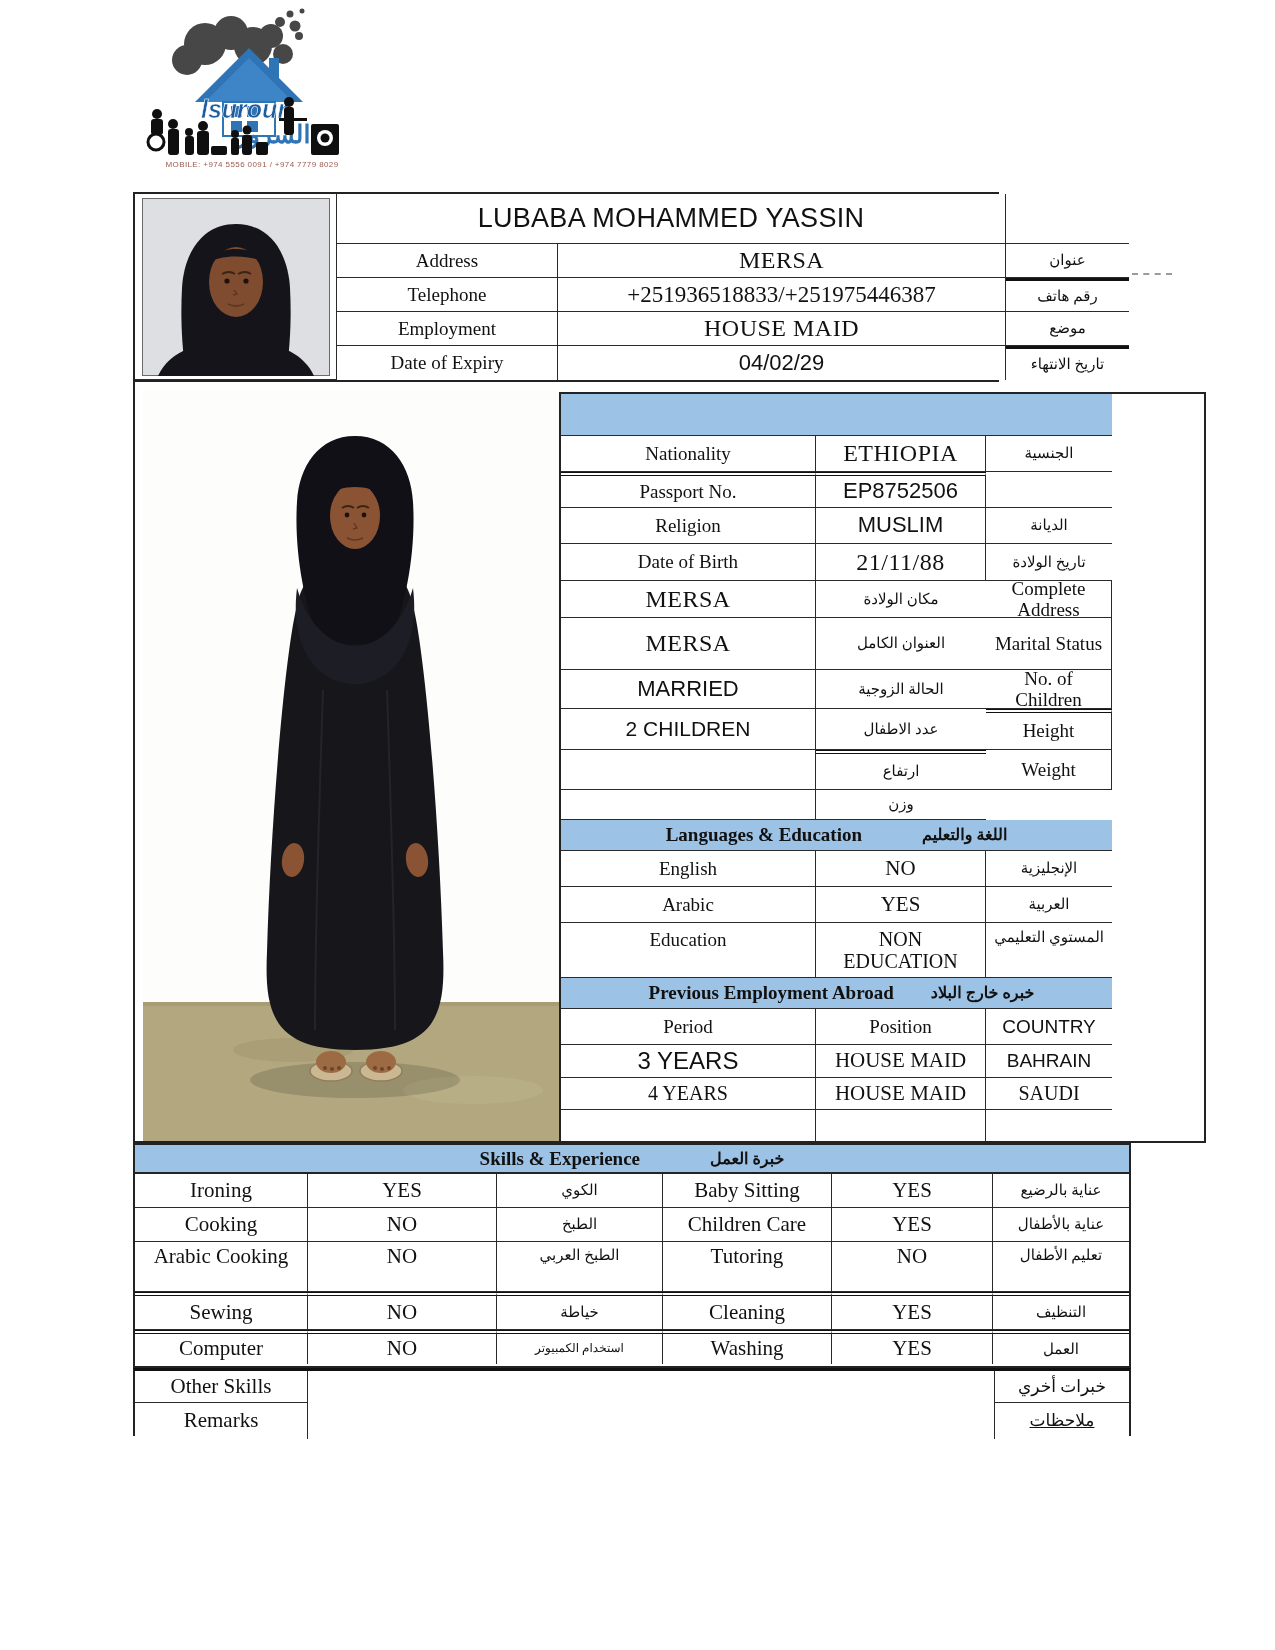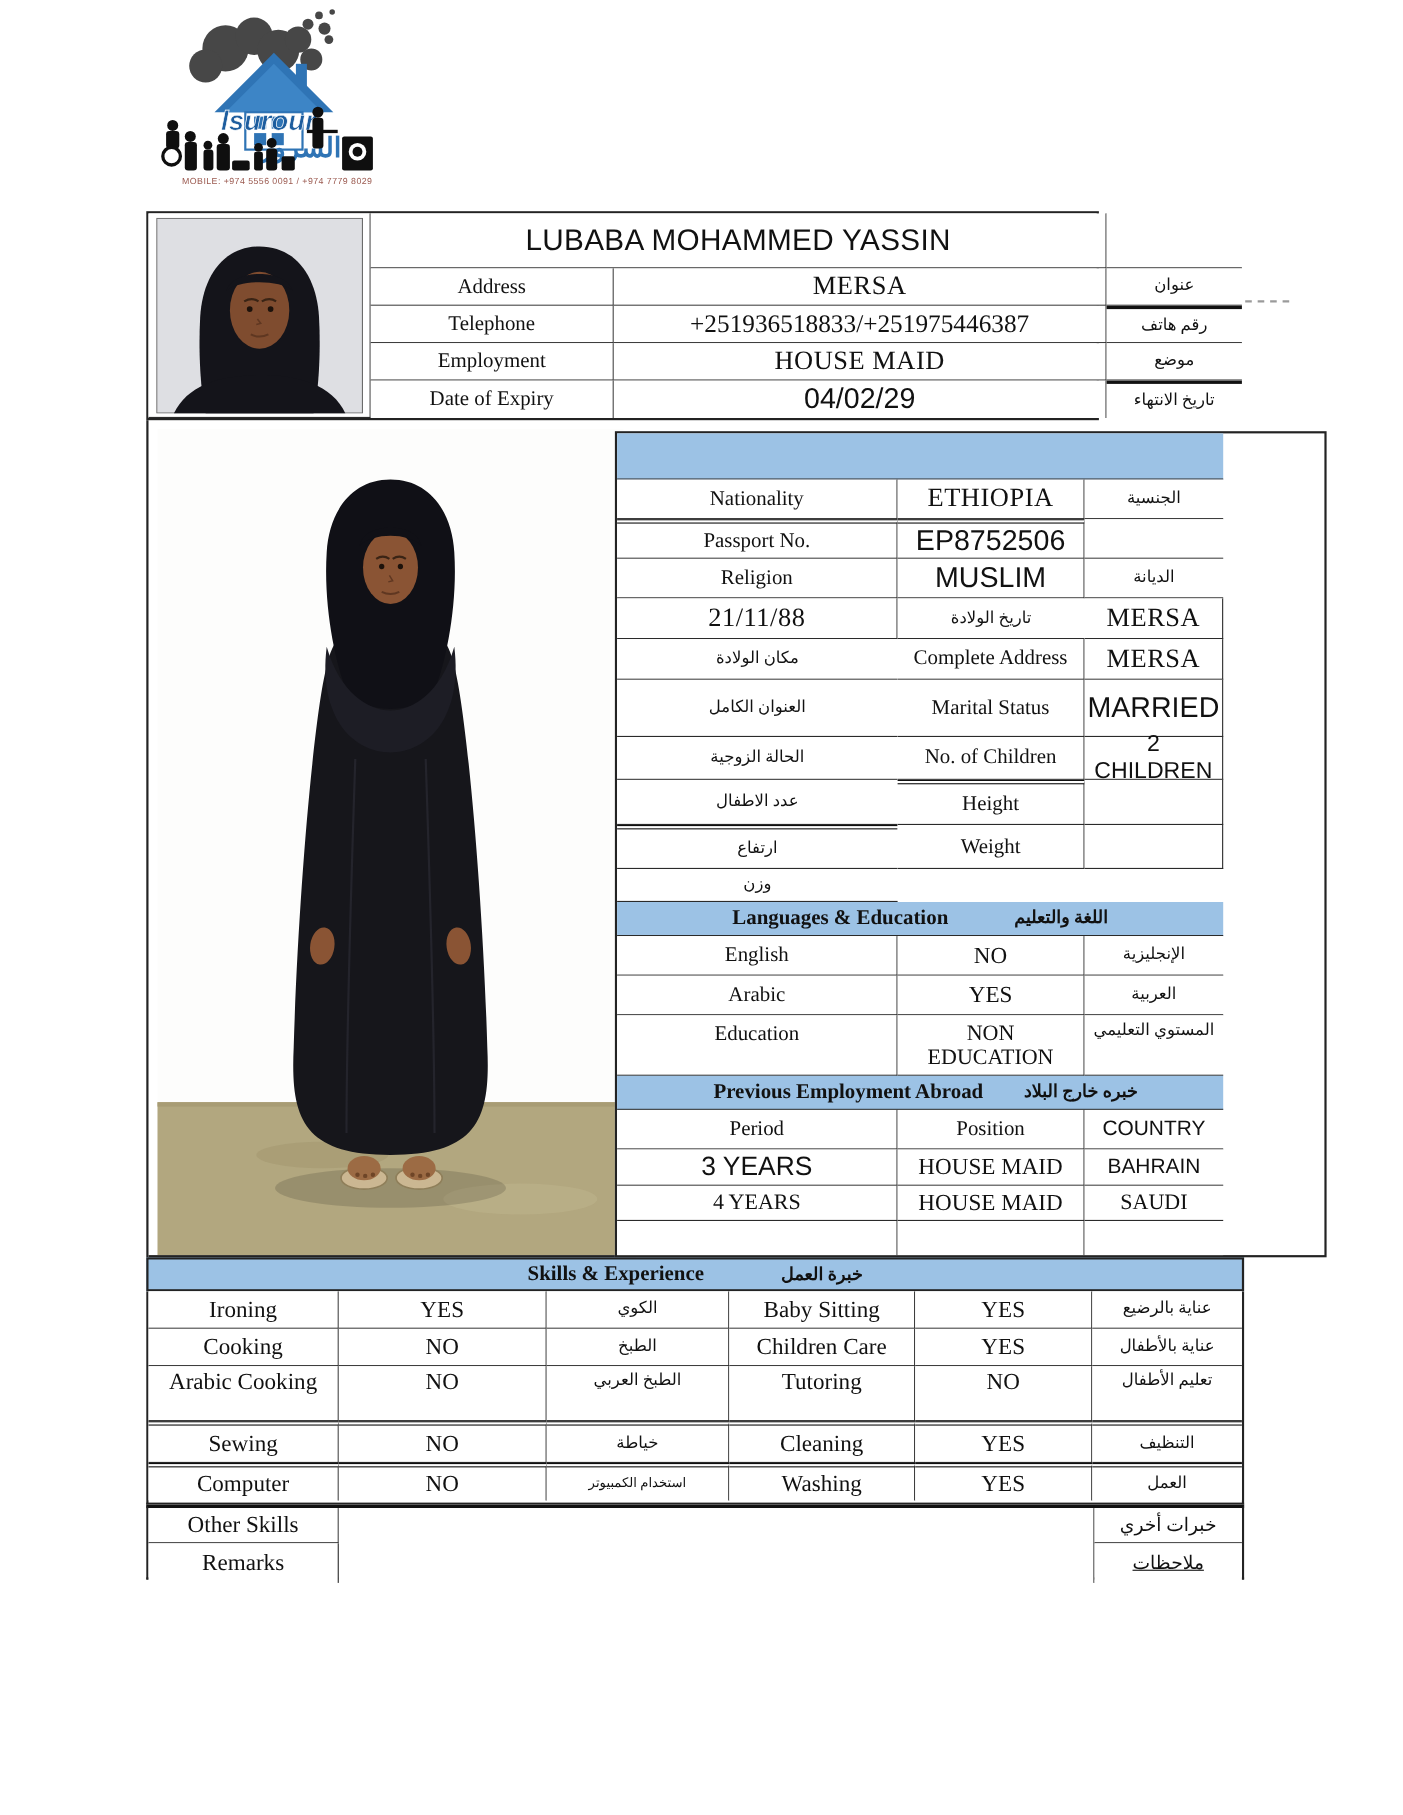"04/02/29" .val { font-size: 26px -> 22px }
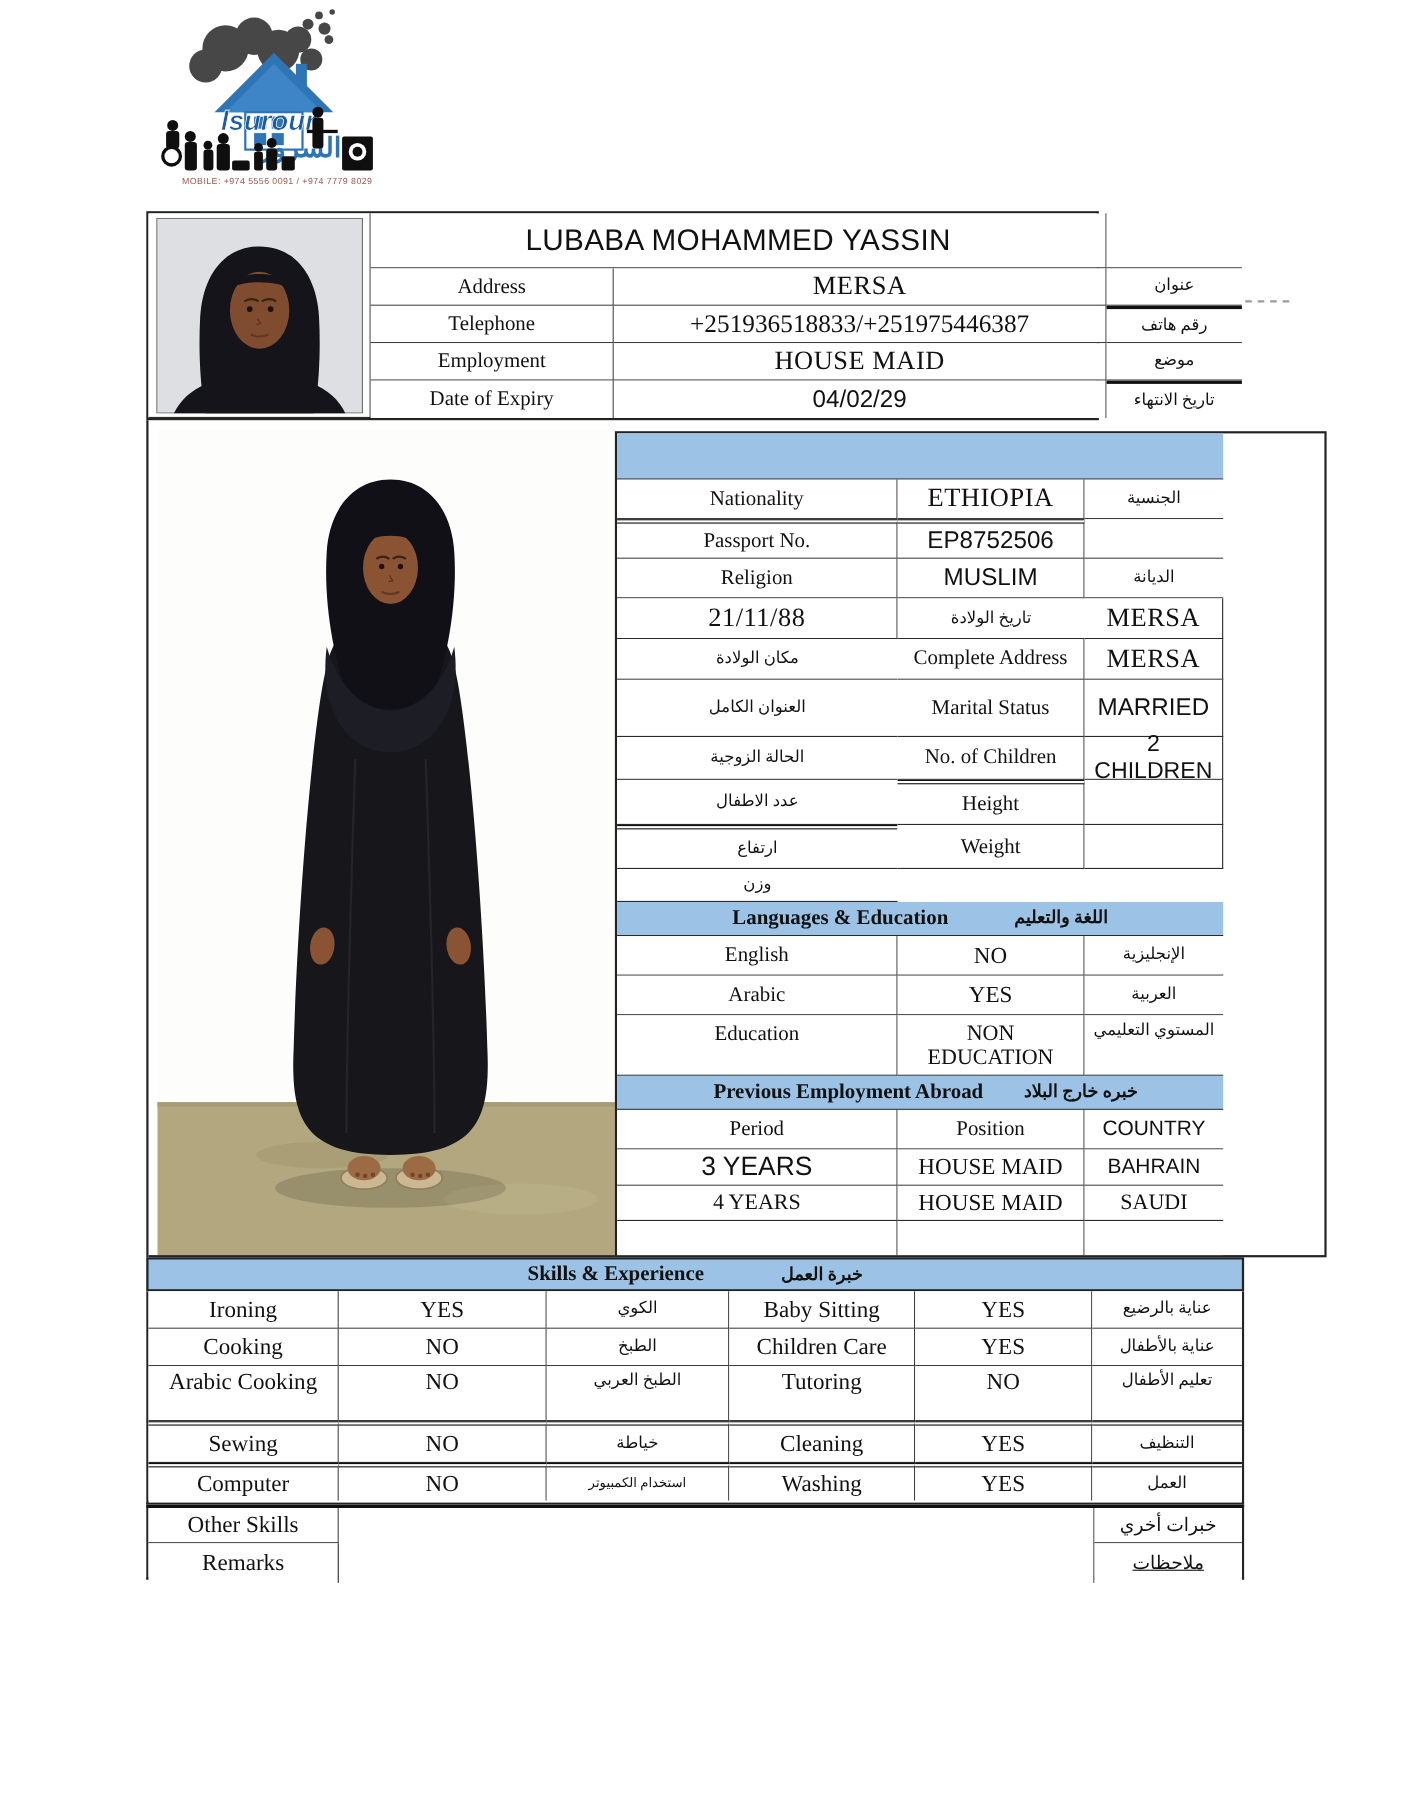"Date of Birth" div.cell { html: none -> <div>Date of Birth</div> }
